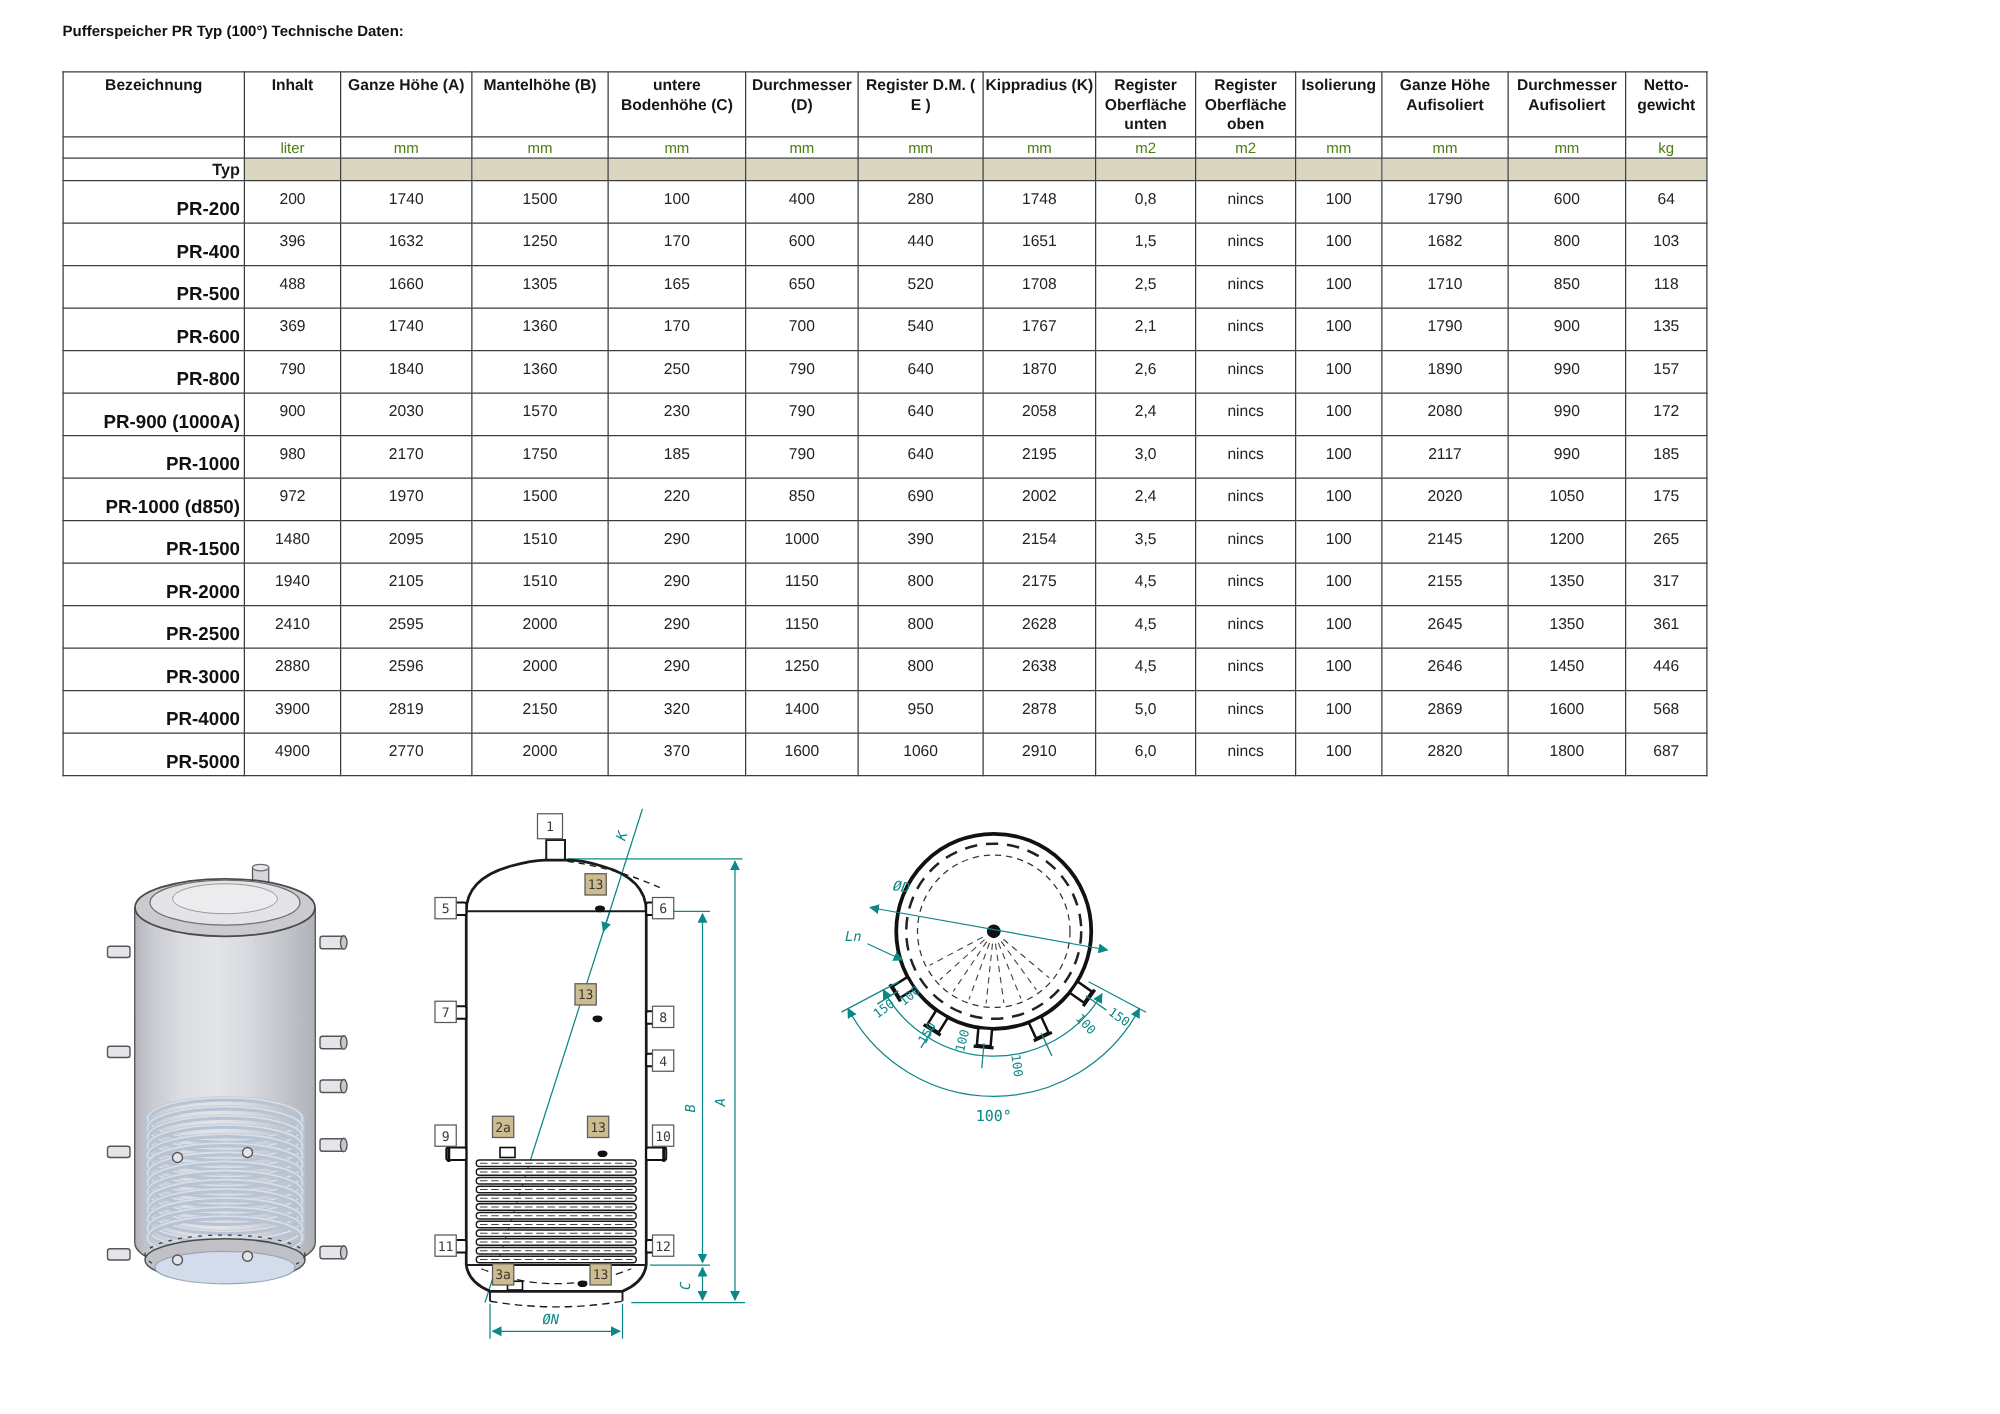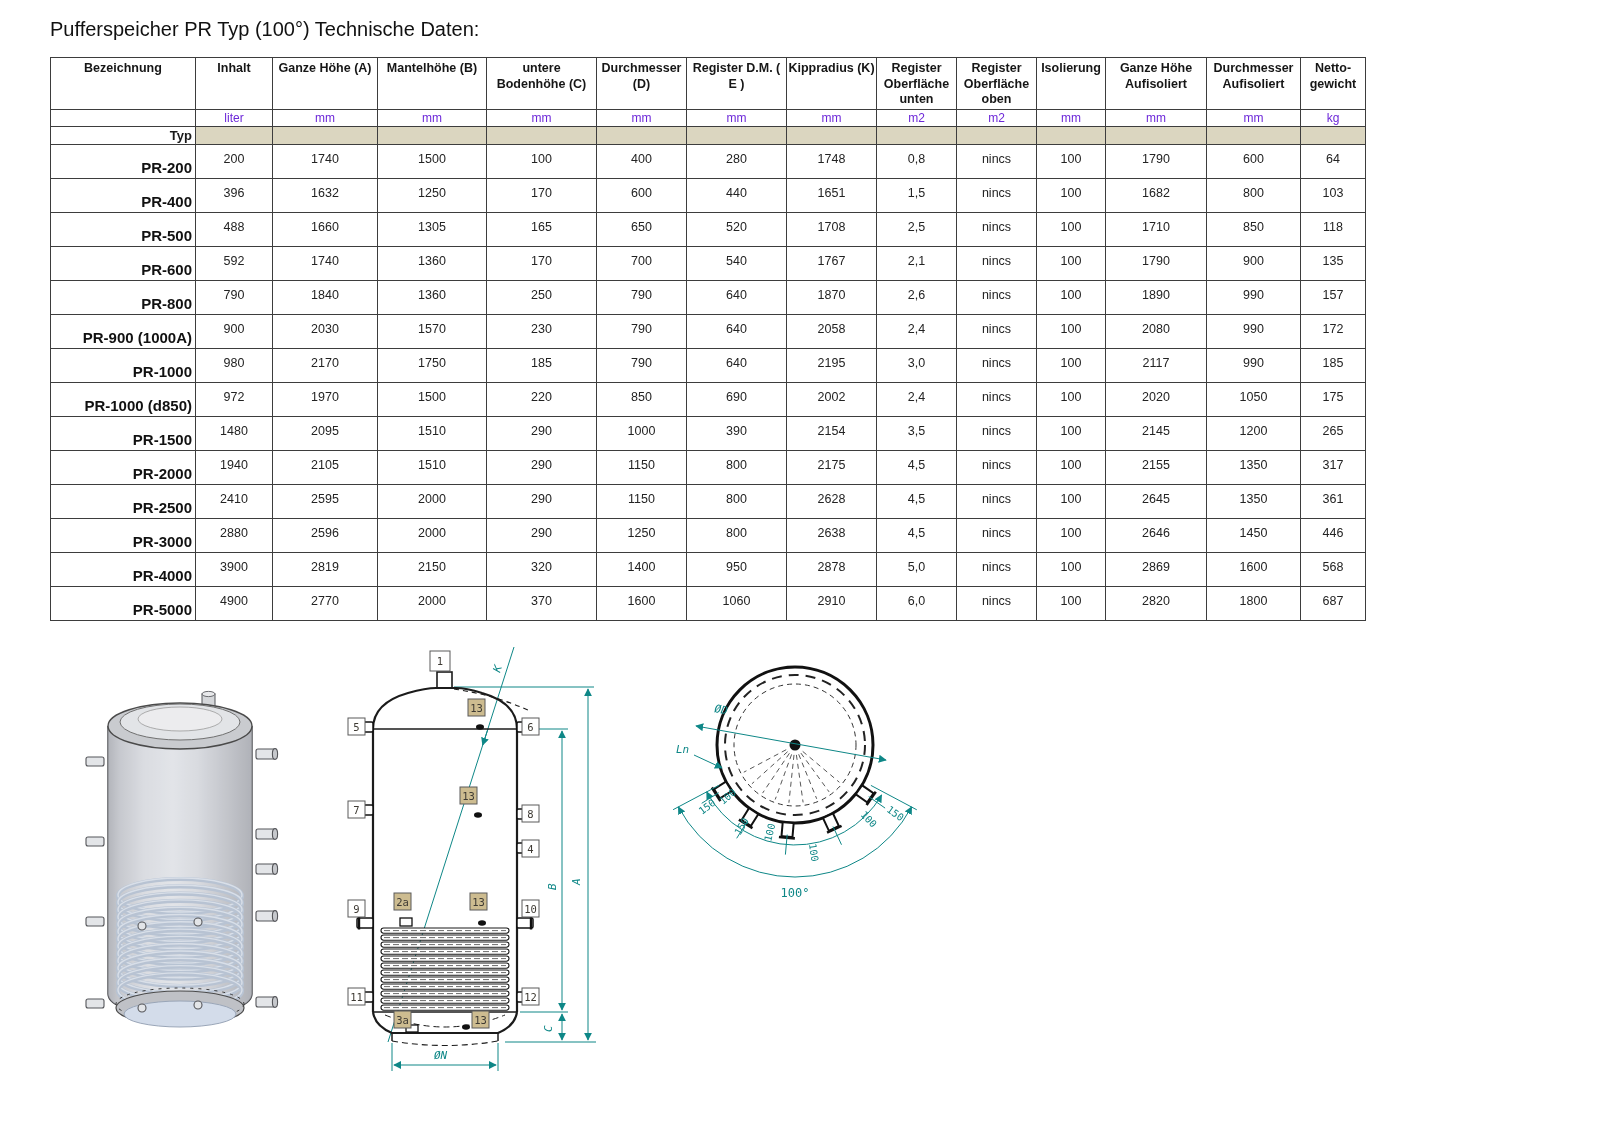"Pufferspeicher PR Typ (100°) Technische" .title { font-size: 20px -> 12px; font-weight: normal -> bold }
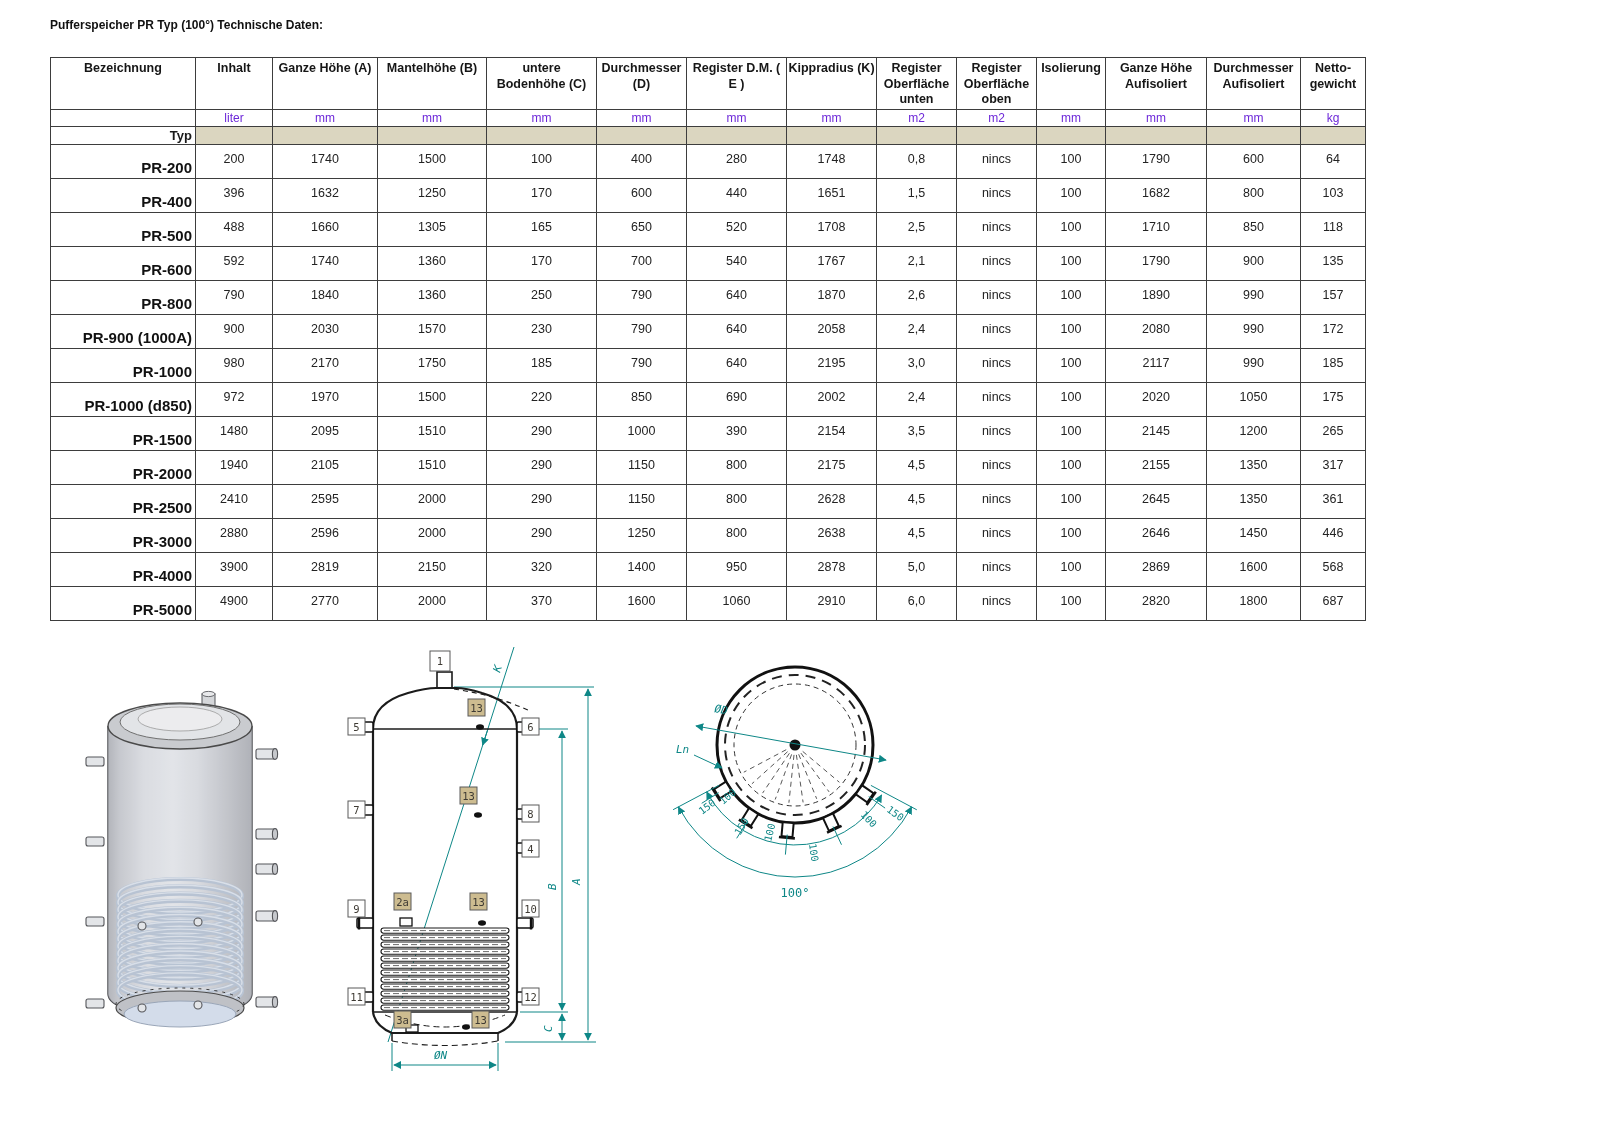"liter" tr.units td { color: #6d28d9 -> #4d7c0f }
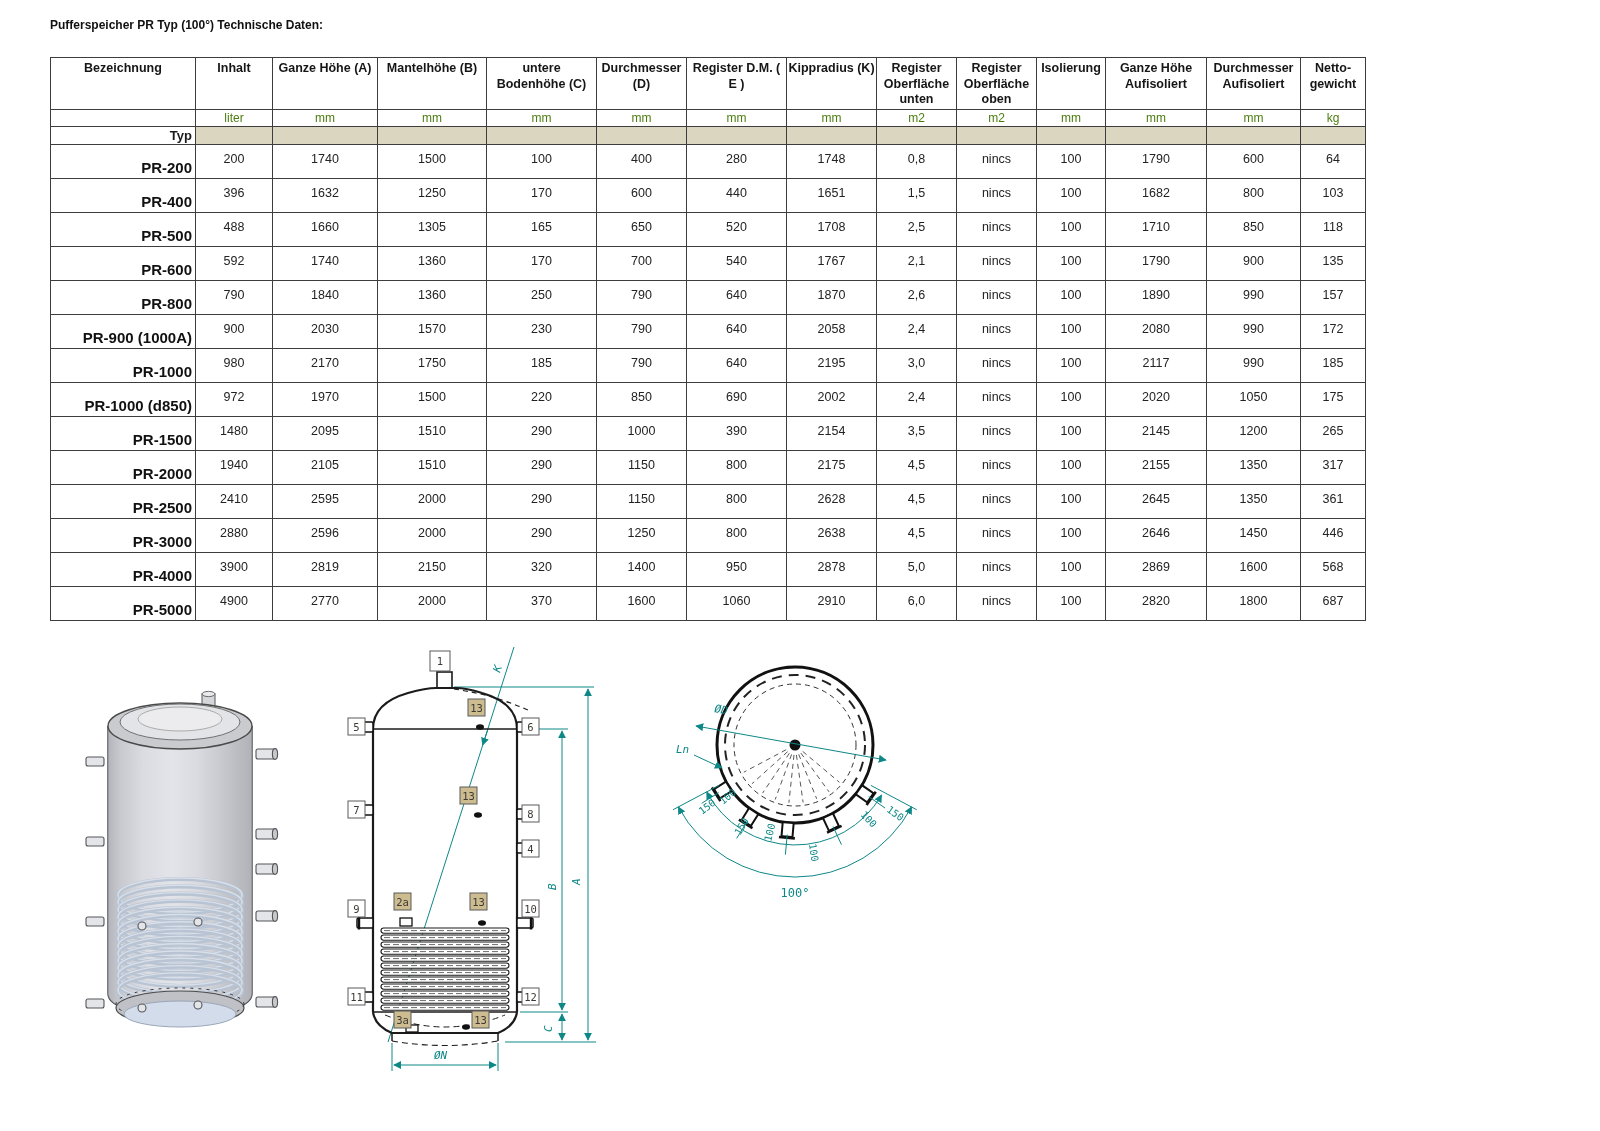"592" td.val-cell { text: 592 -> 369 }
